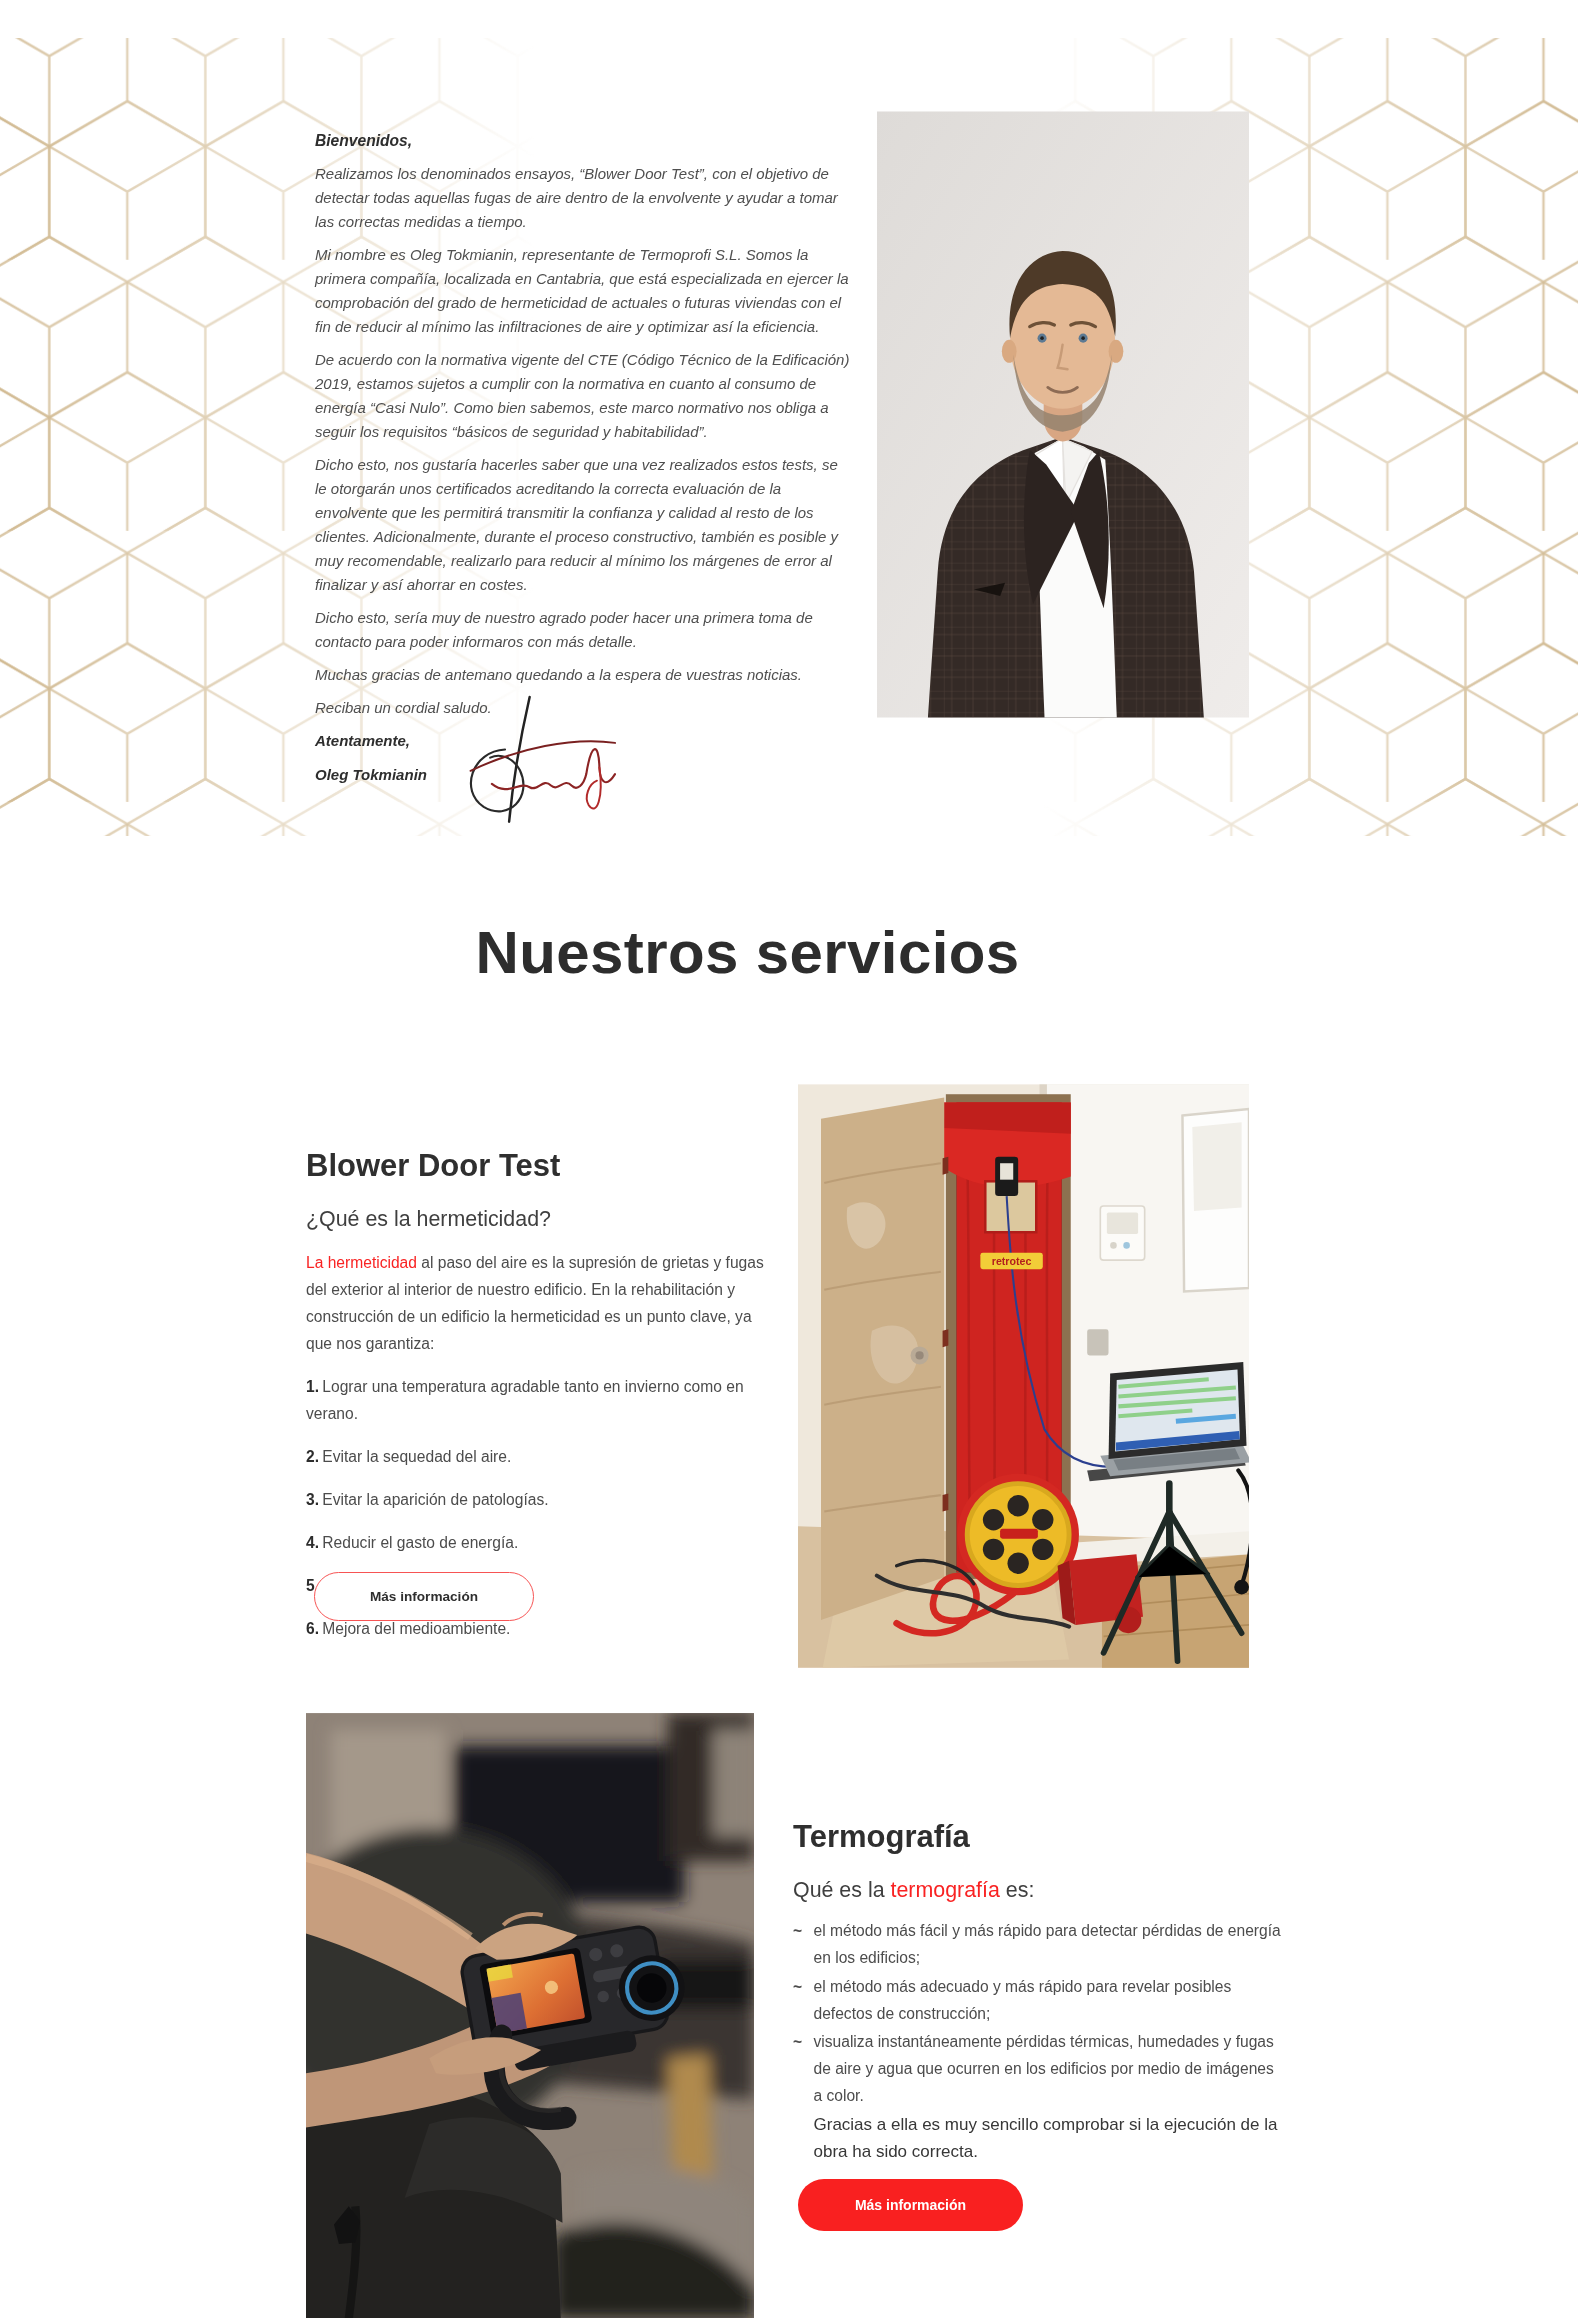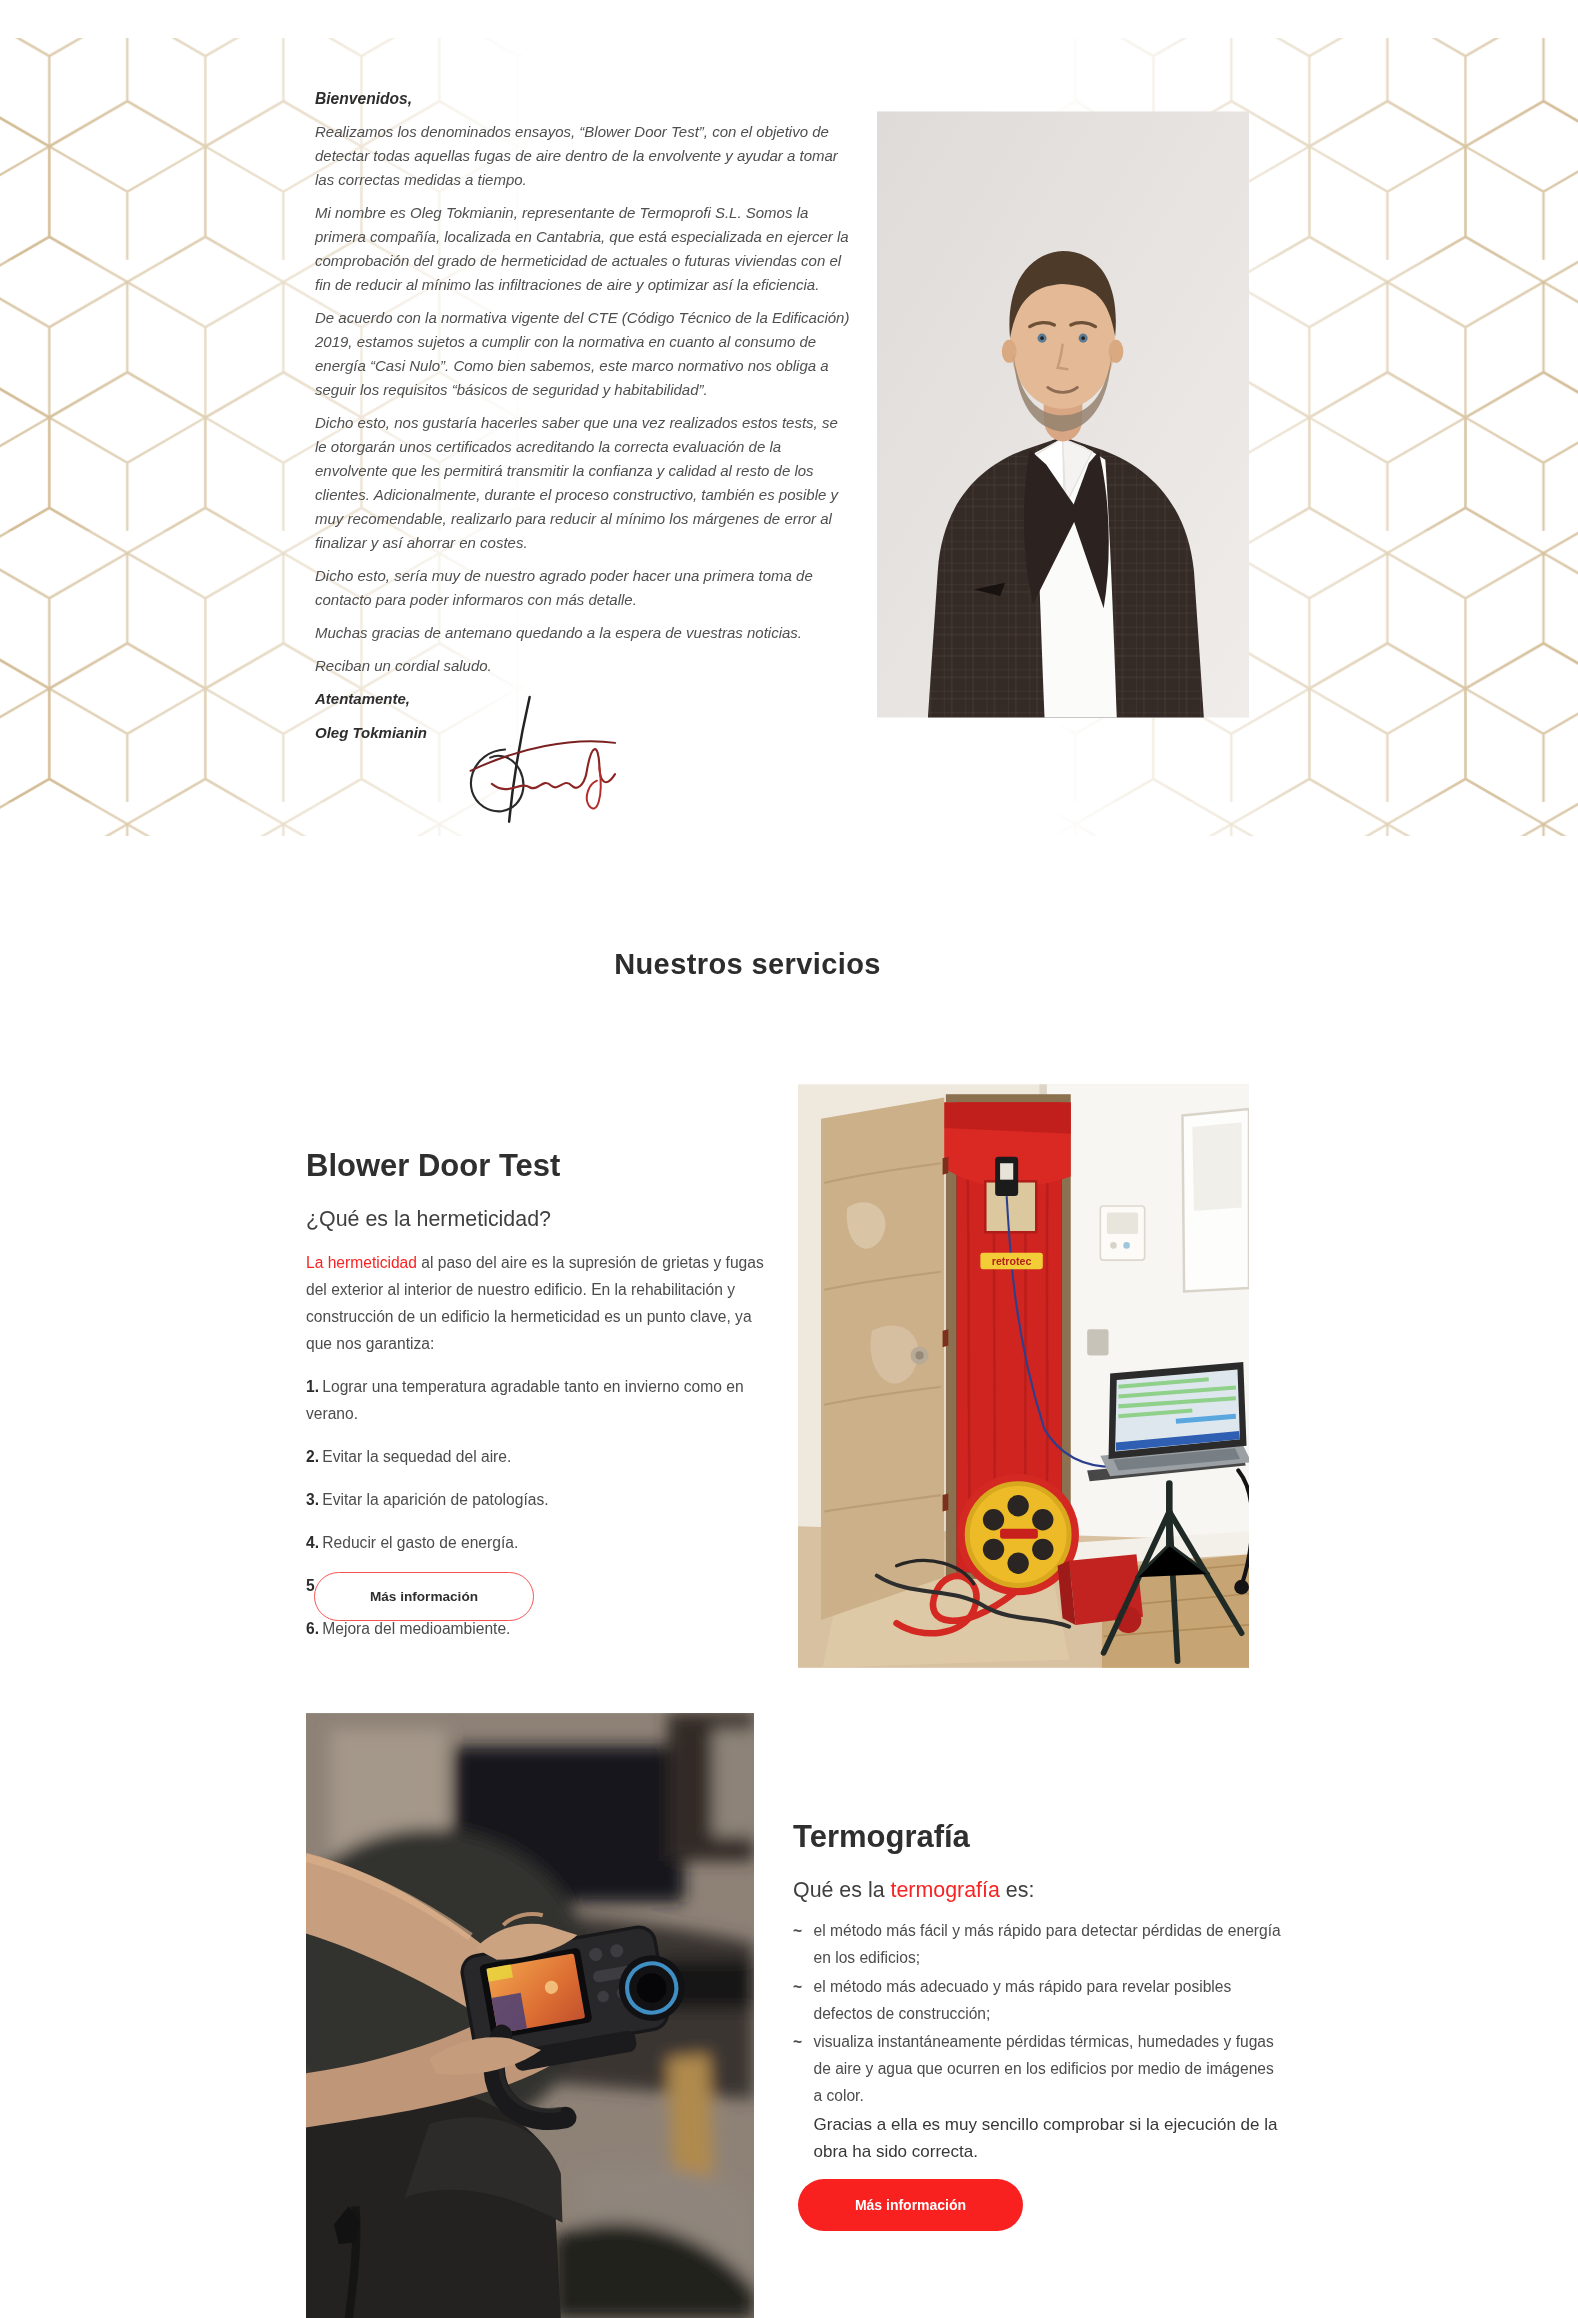"Bienvenidos," .letter .greeting { margin-top: none -> 42px }
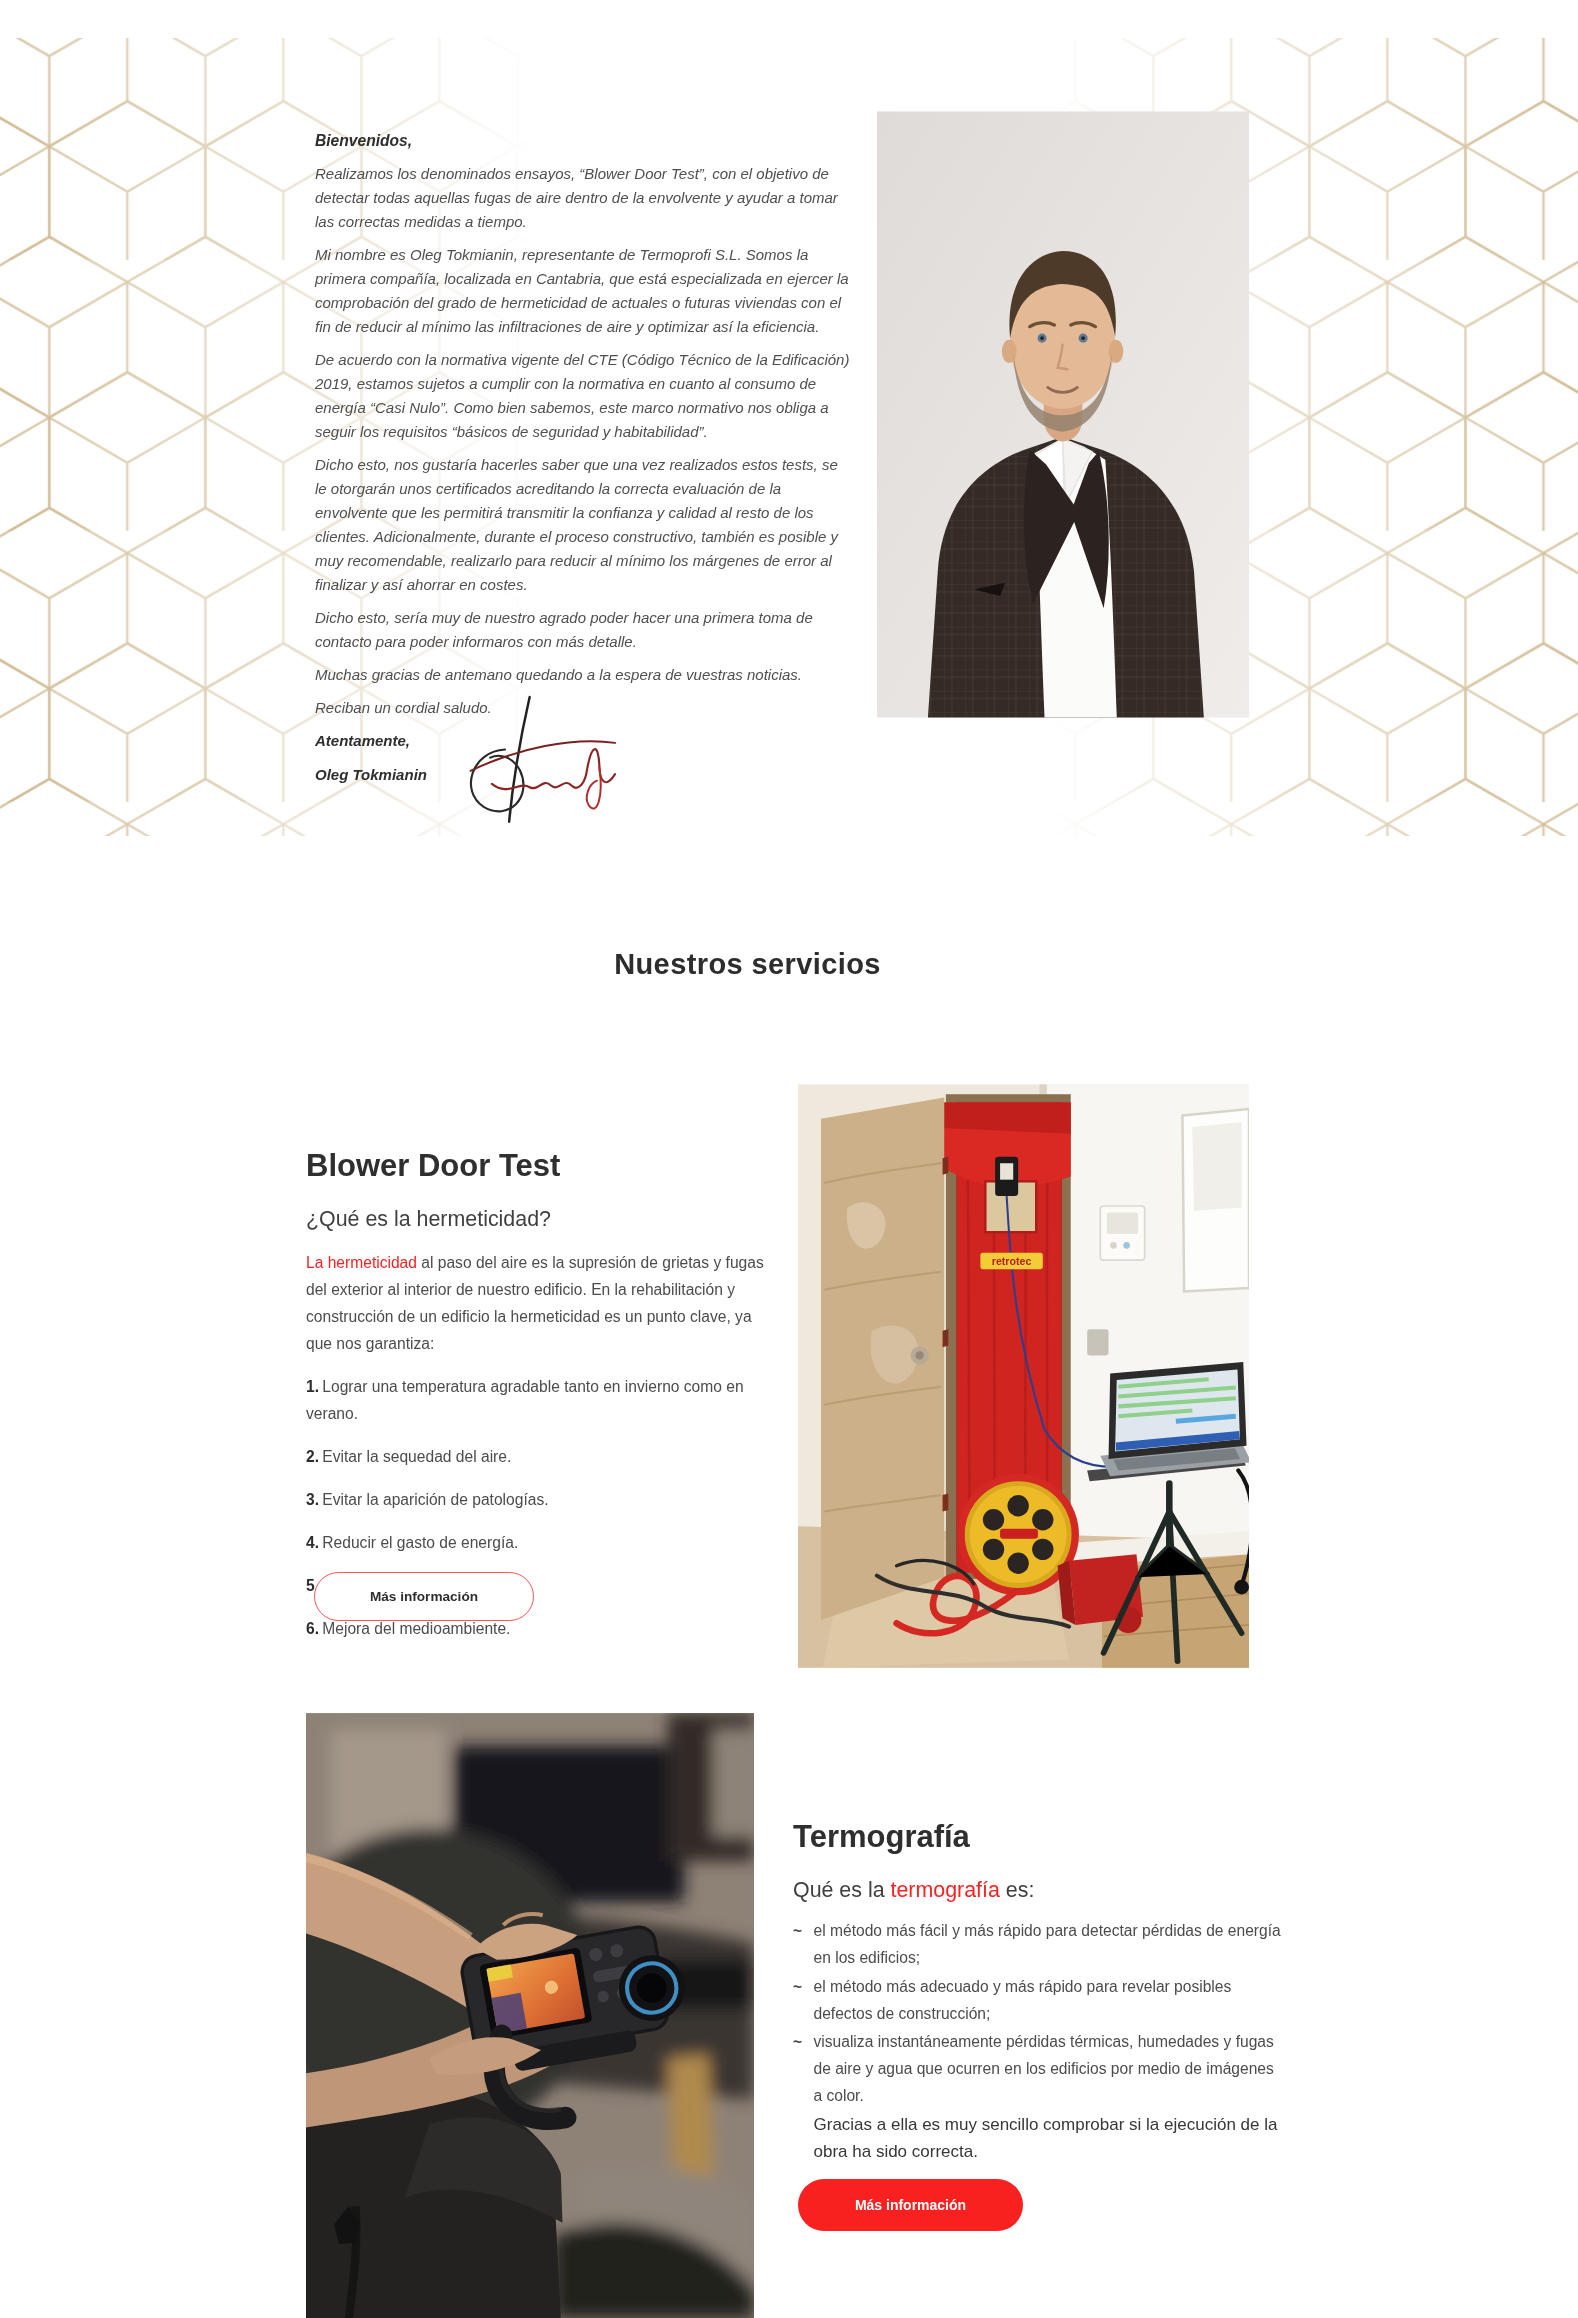"Nuestros servicios" .services-head h2 { font-size: 29px -> 60px; margin: 12px -> 0 }
